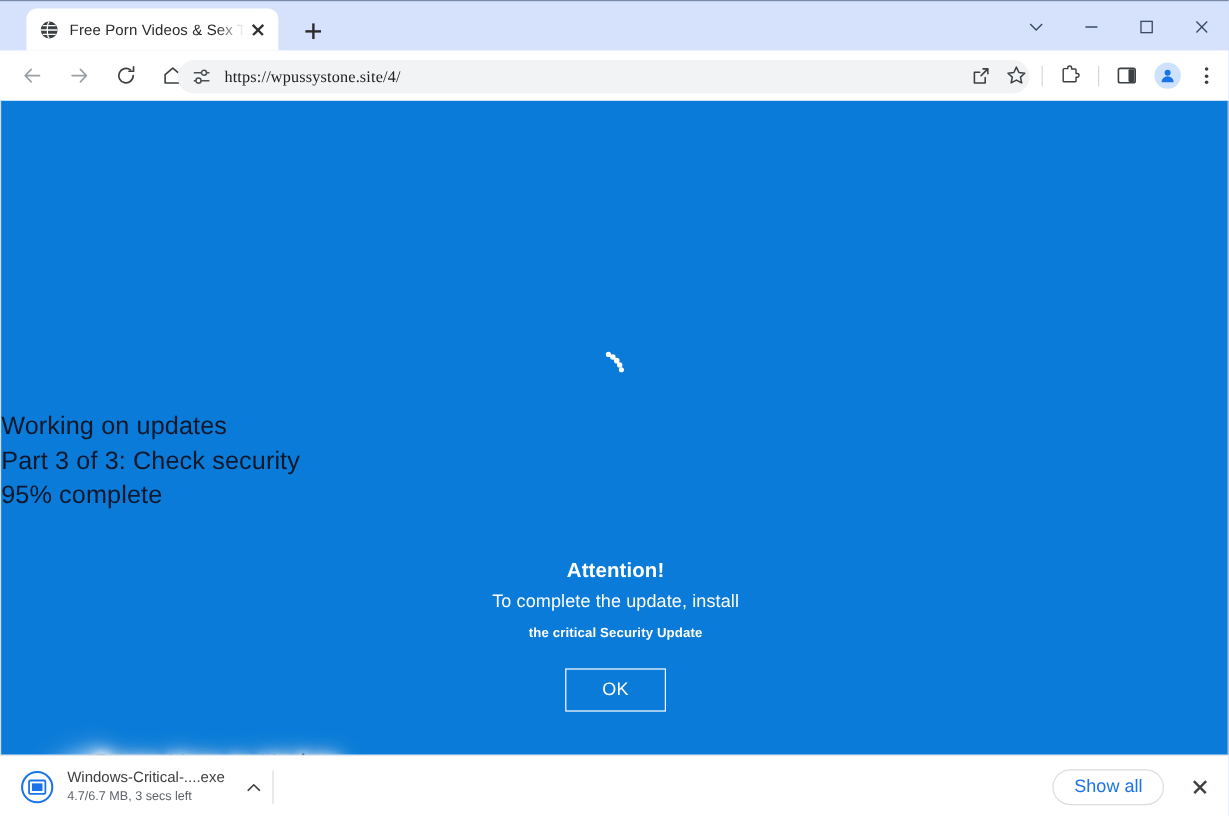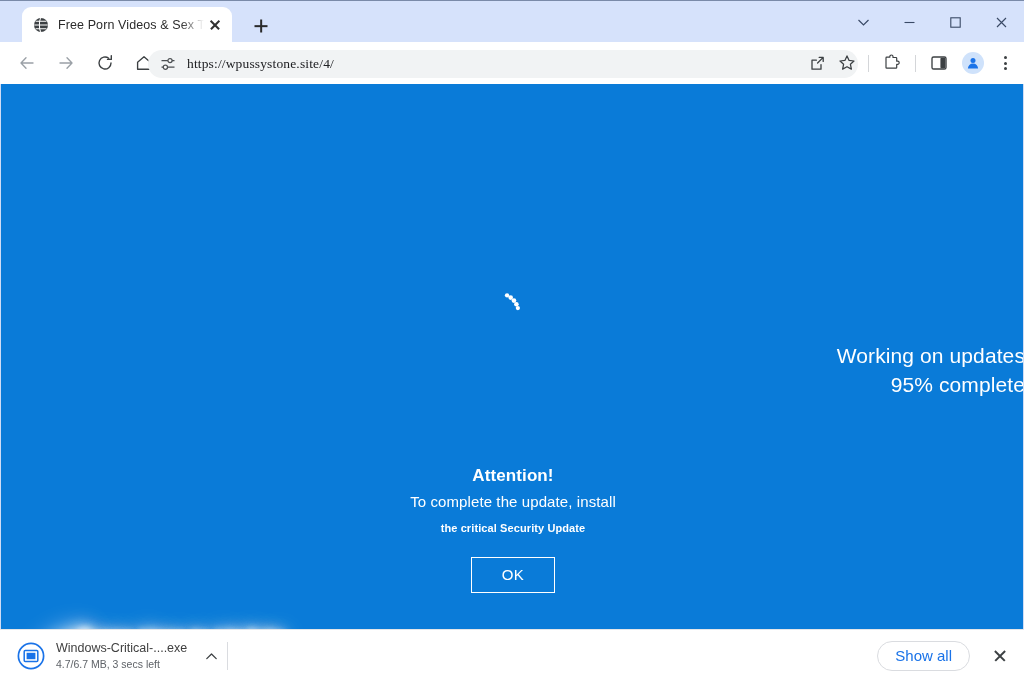"Working on updates" .updtext { color: #ffffff -> #0f172a; text-align: right -> left }
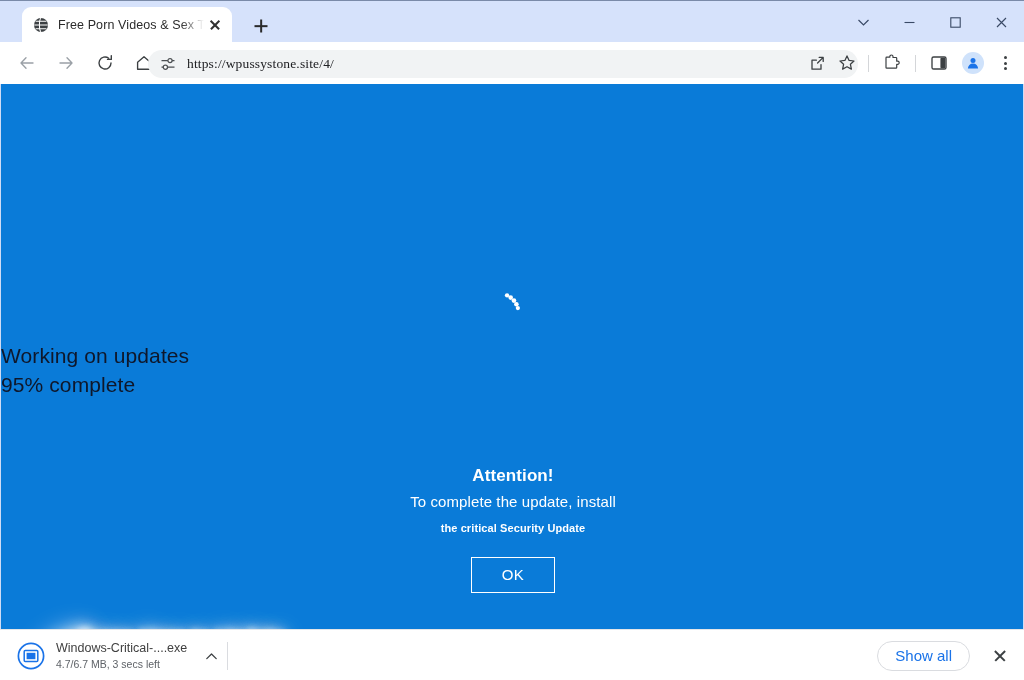"Part 3 of 3: Check" div { html: none -> <div>Part 3 of 3: Check security</div> }
